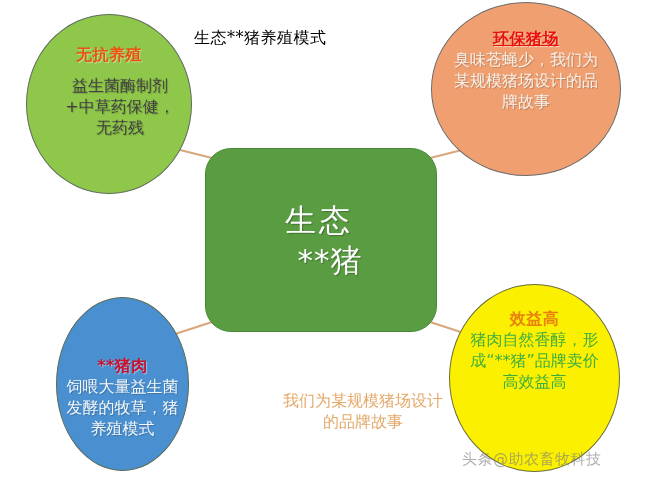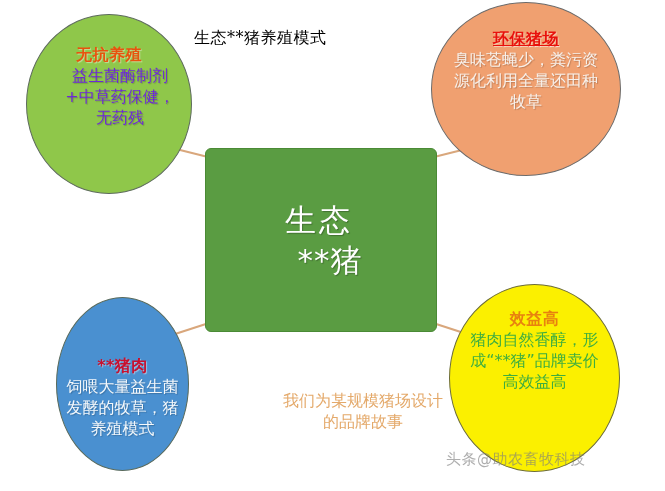"无抗养殖" #bubble-anti { gap: none -> 10px }
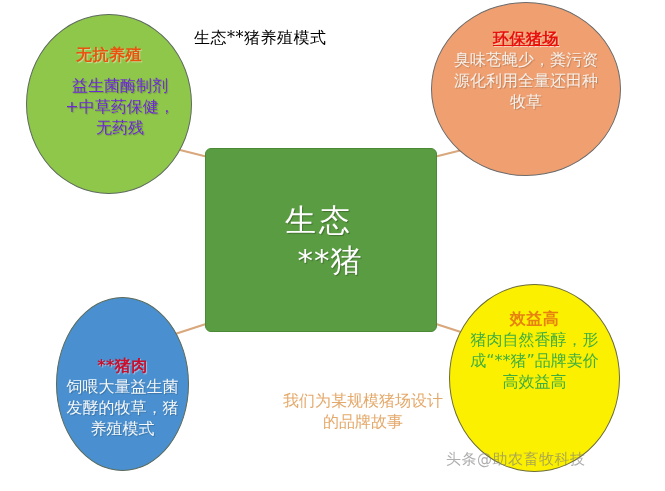"臭味苍蝇少，粪污资源化利用全量还田种牧草" div.b-body { text: 粪污资源化利用全量还田种牧草 -> 我们为某规模猪场设计的品牌故事 }
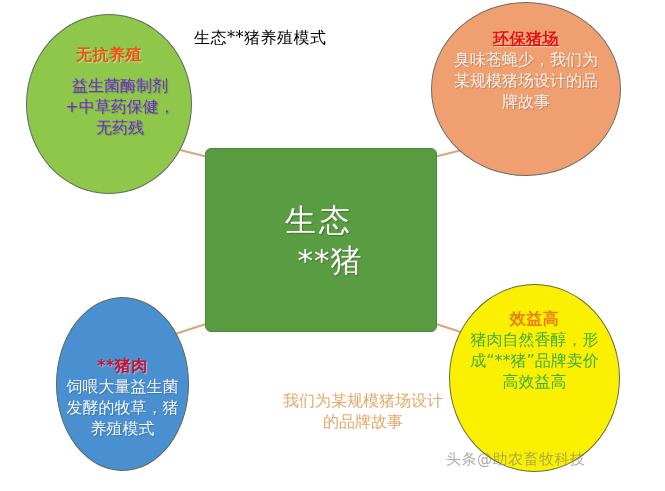"益生菌酶制剂+中草药保健，无药残" #bubble-anti .b-body { color: #6d28d9 -> #404040 }
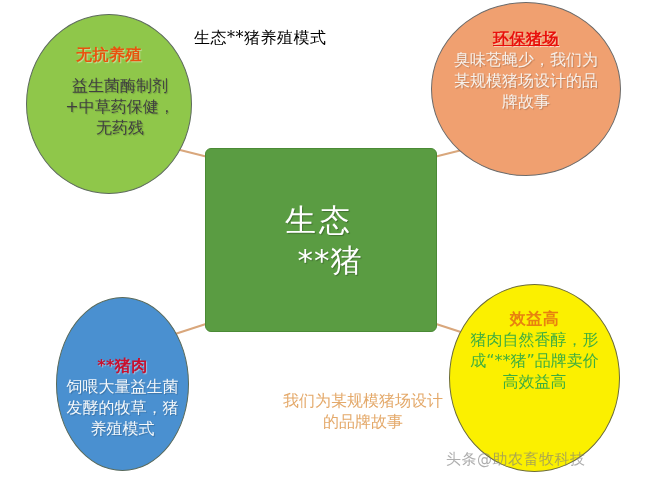"生态" .center-node { border-radius: 6px -> 26px }
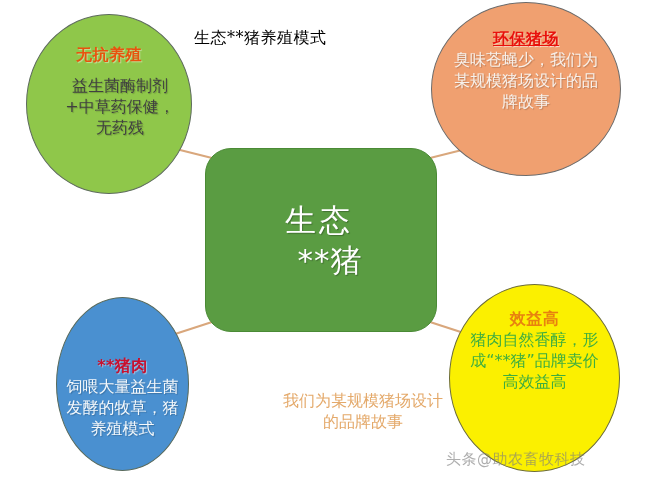"头条@助农畜牧科技" .watermark { left: 446px -> 462px }
